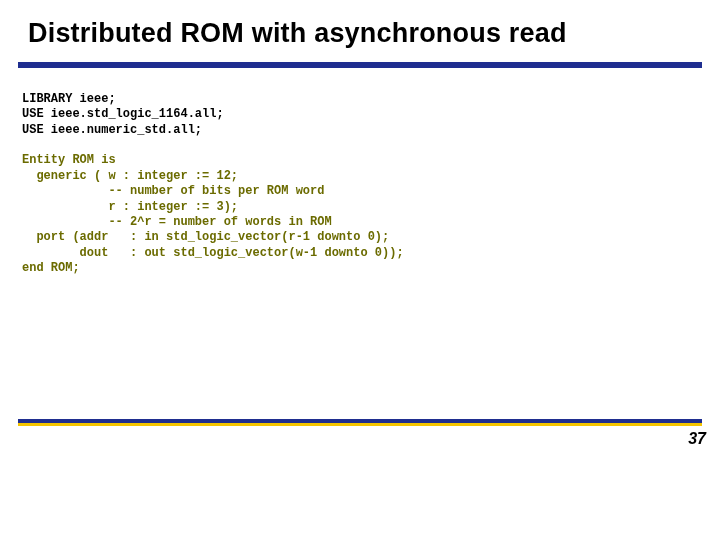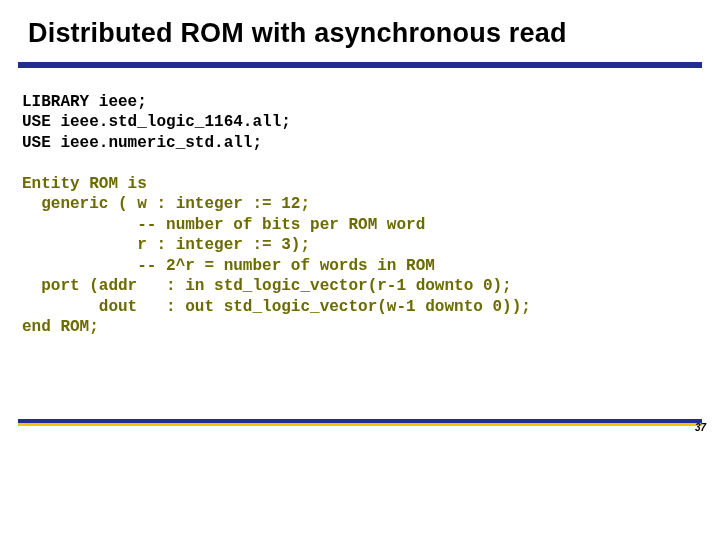"LIBRARY ieee; USE" .code-block { font-size: 16px -> 12px }
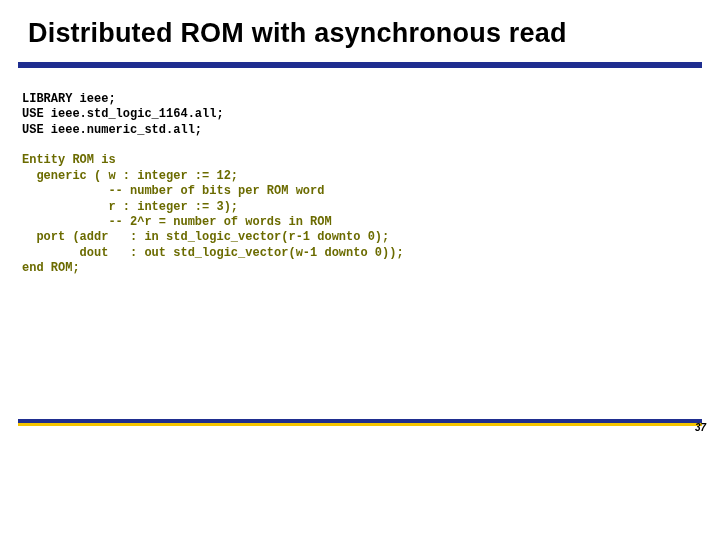"37" .page-num { bottom: 16px -> 1px; font-size: 10px -> 16px }
